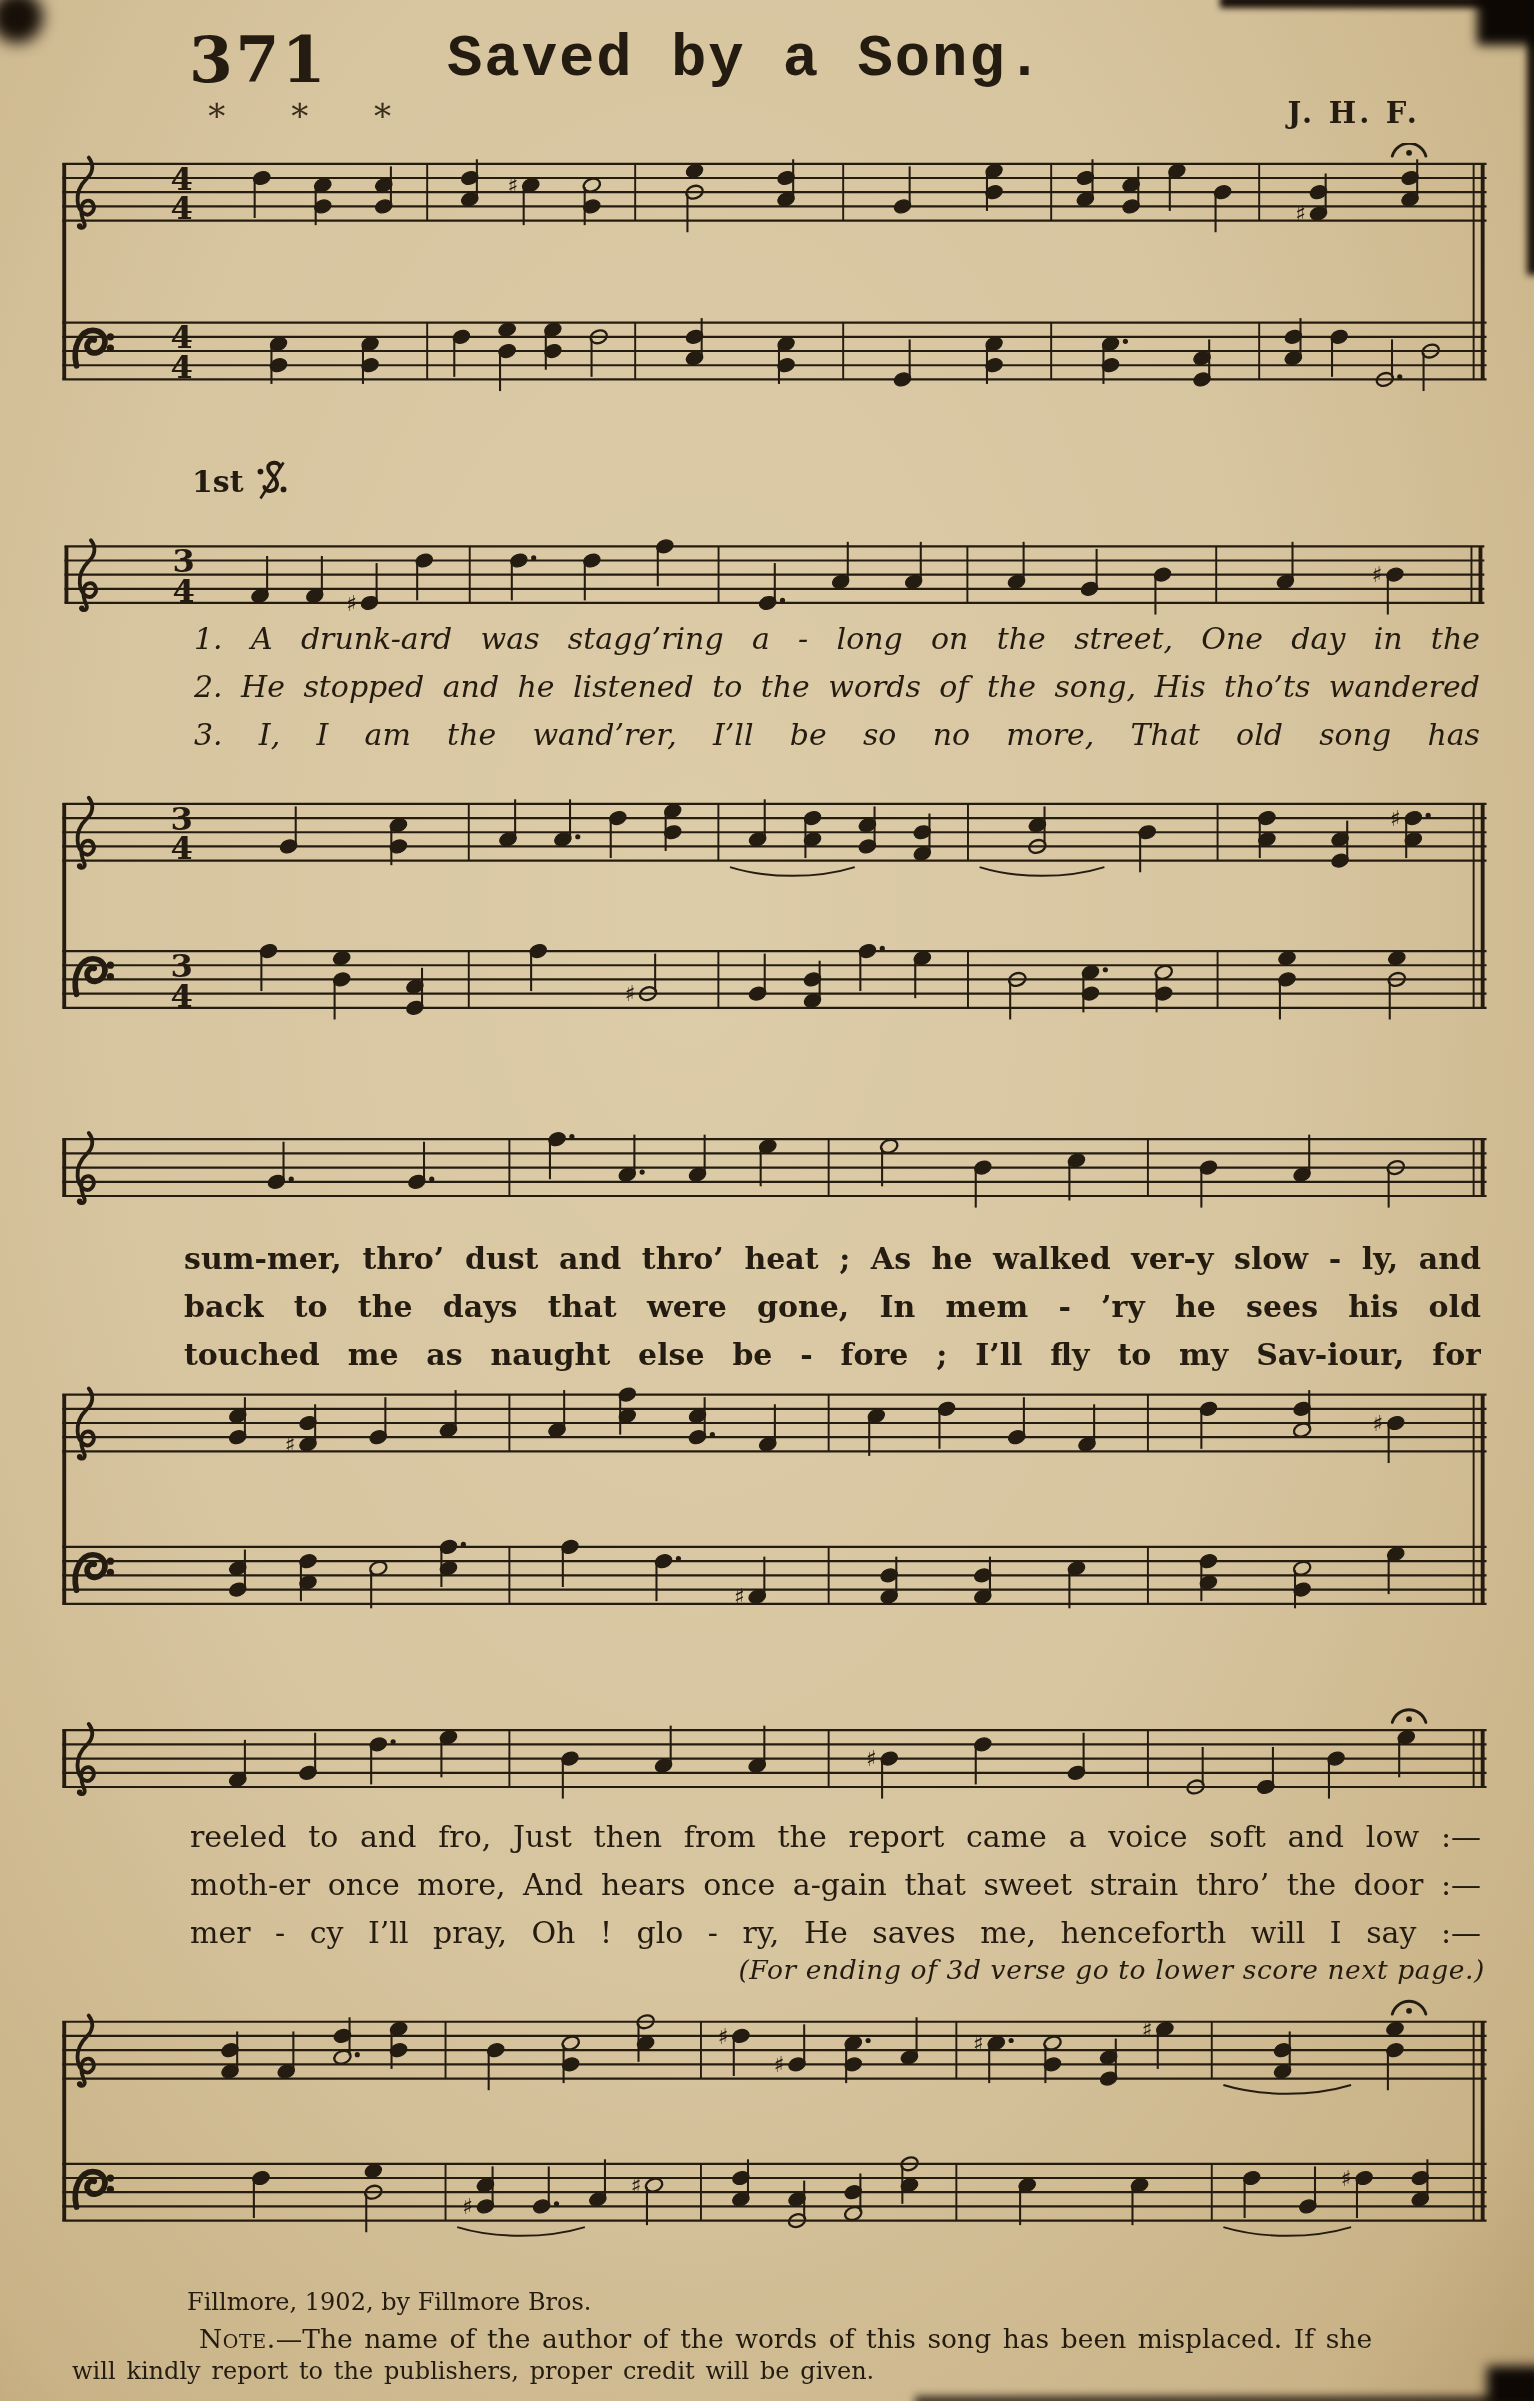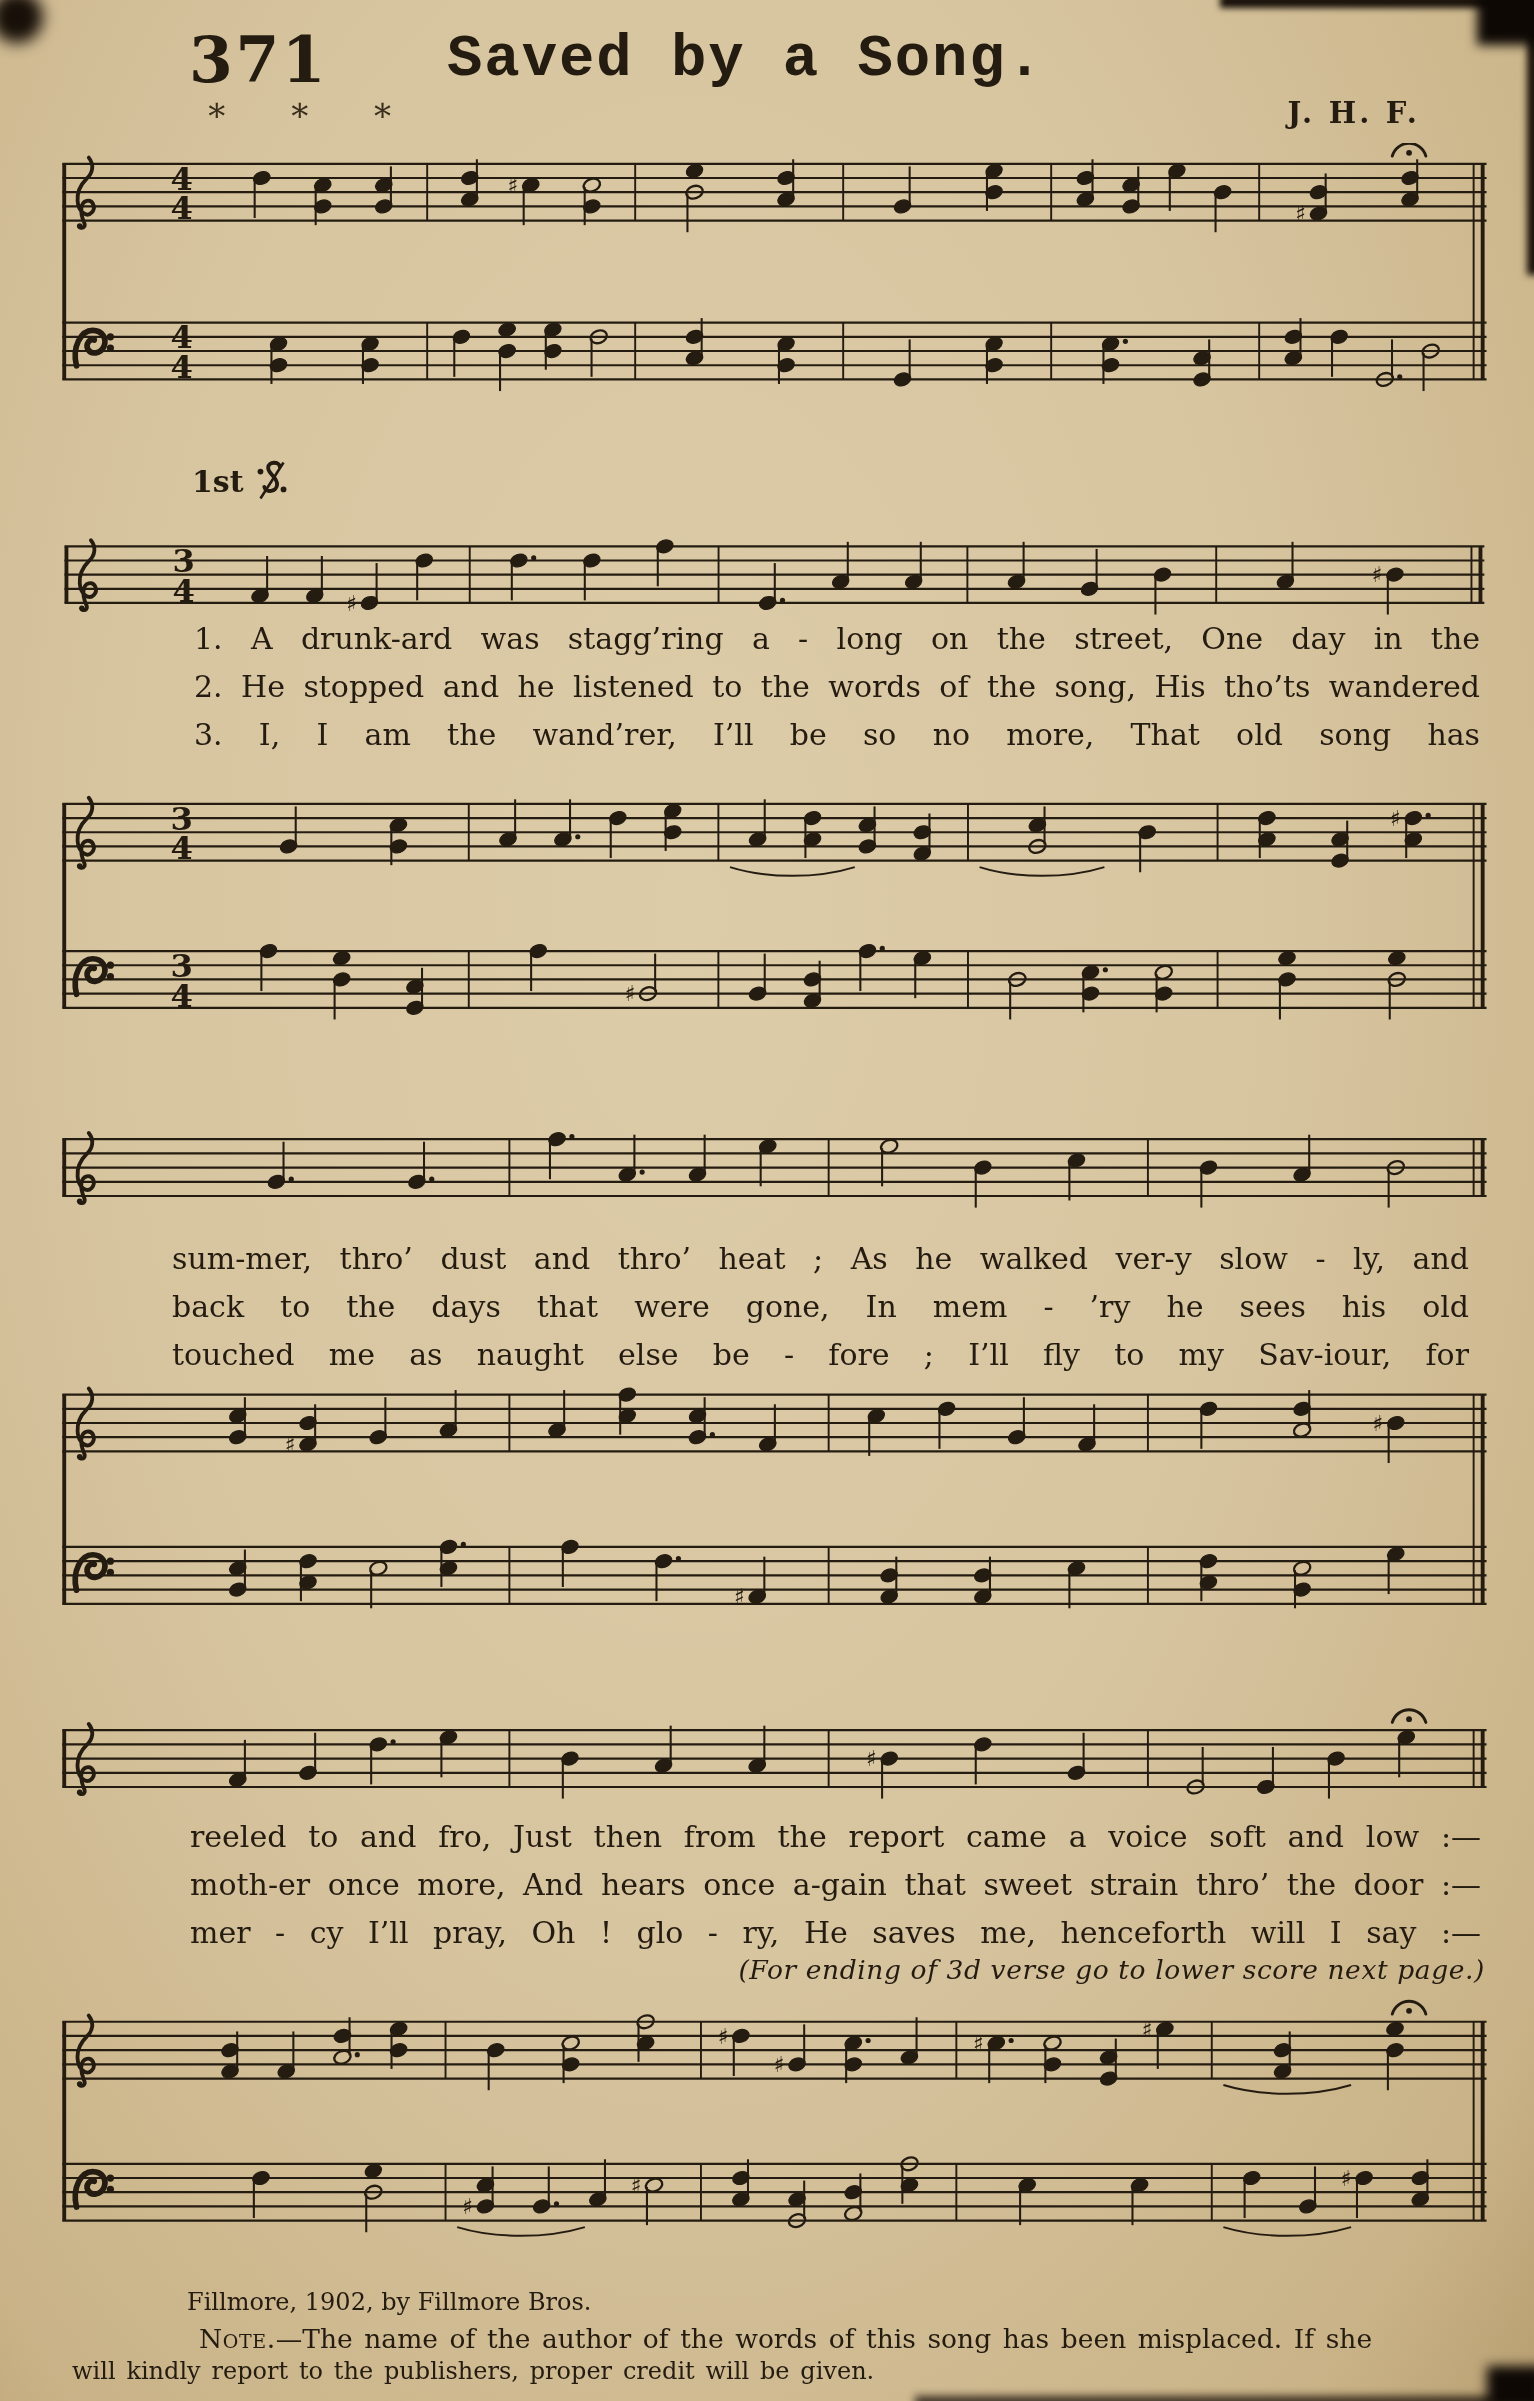"1. A drunk-ard was stagg’ring" #verses1 { font-style: none -> italic }
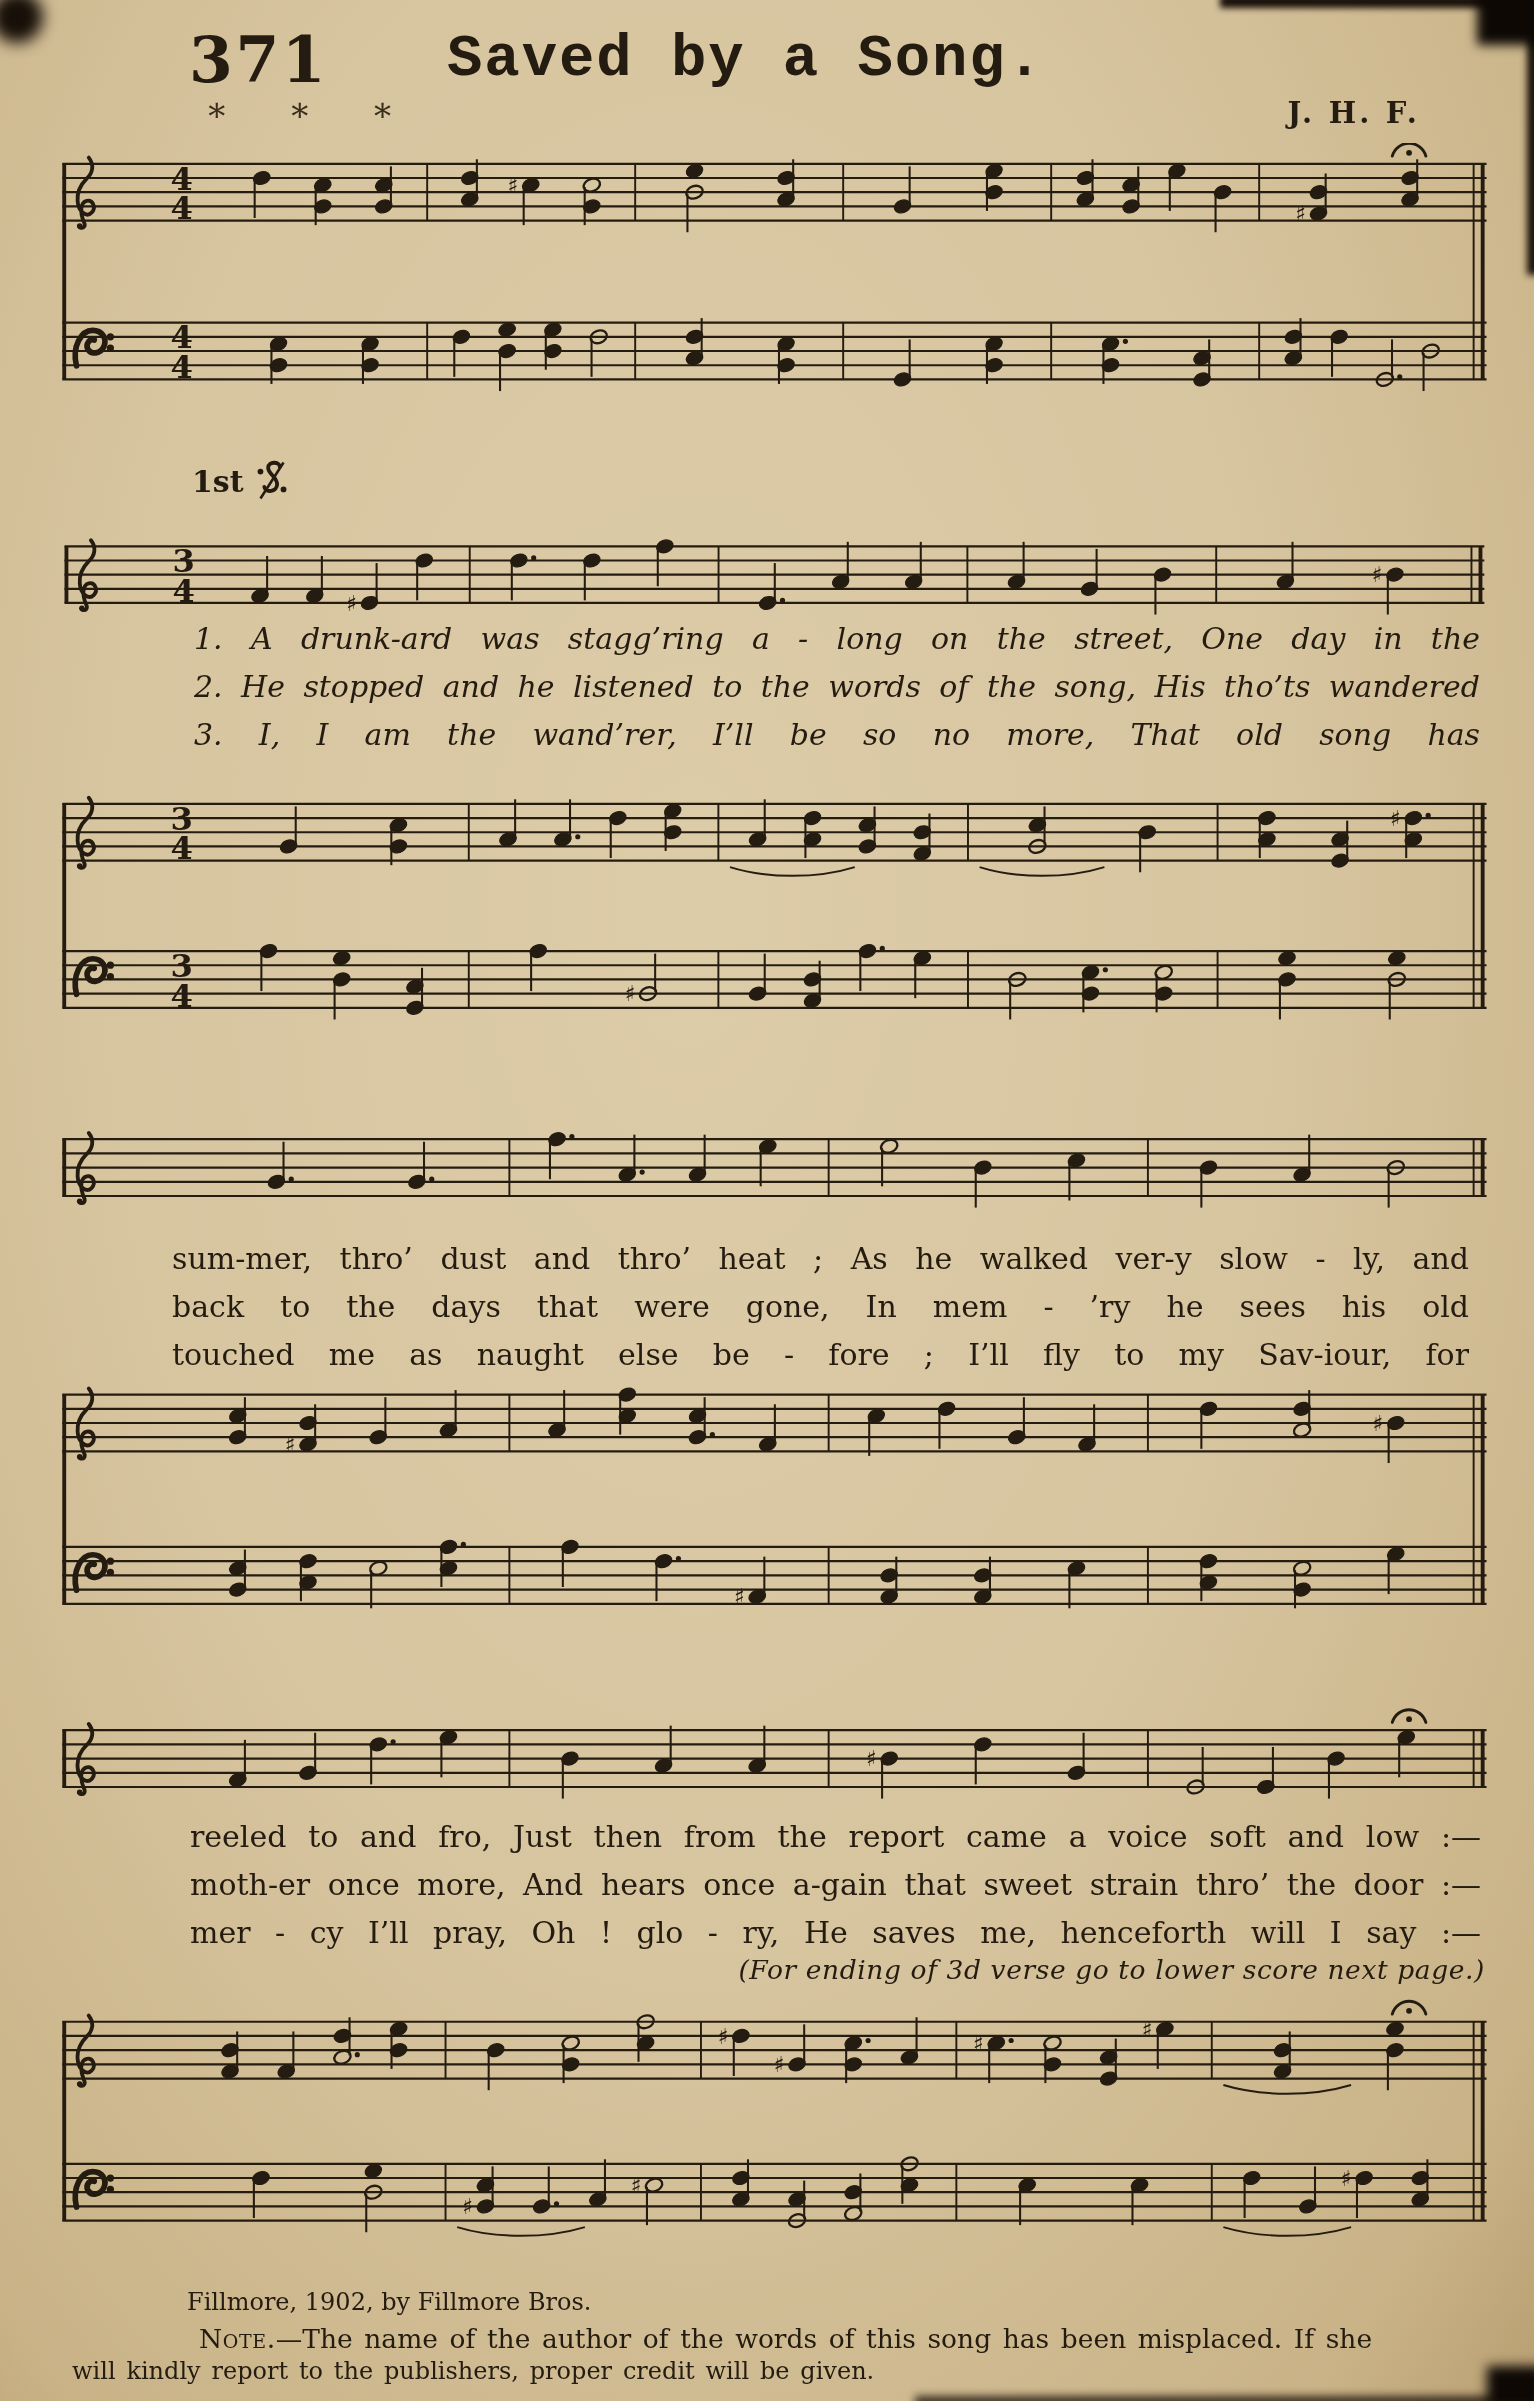"sum-mer, thro’ dust and thro’" #verses2 { font-weight: none -> bold; left: 172px -> 184px }
